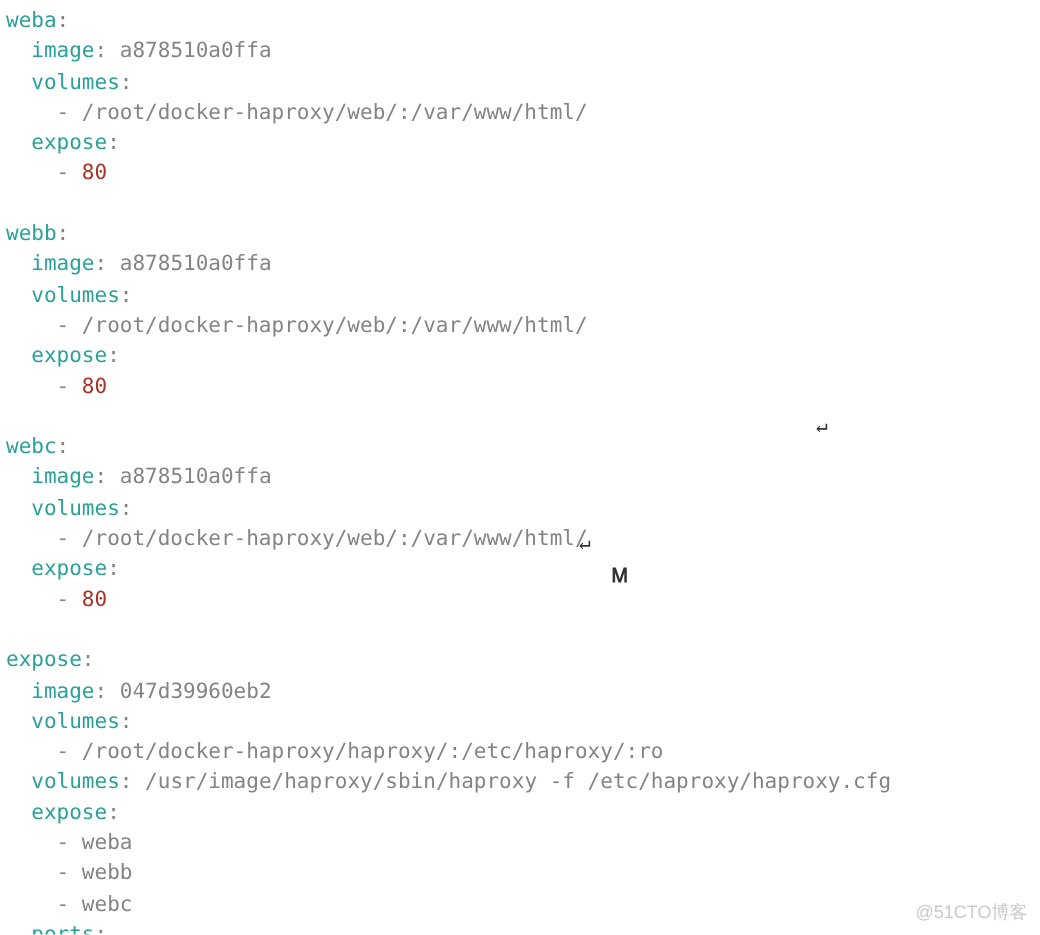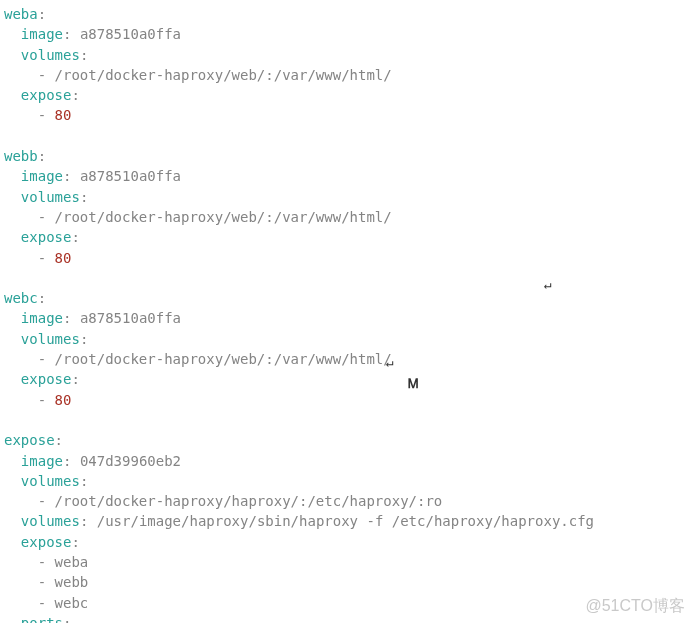"@51CTO博客" .watermark { font-size: 16px -> 12px }
